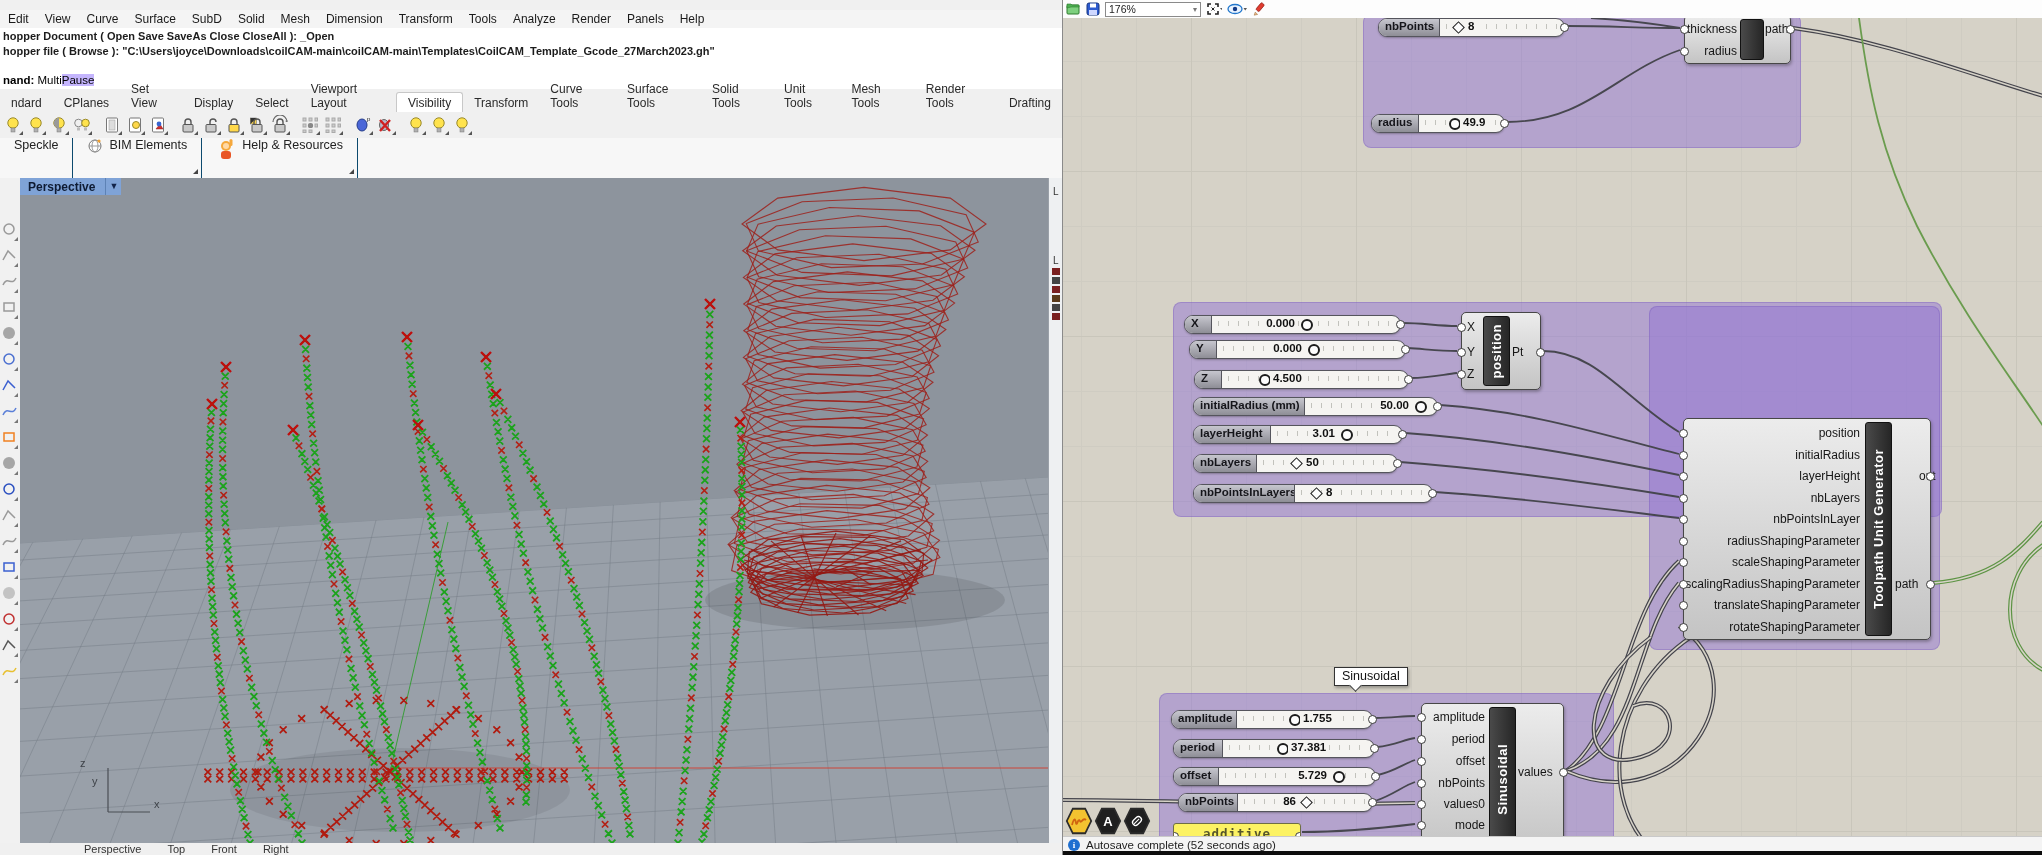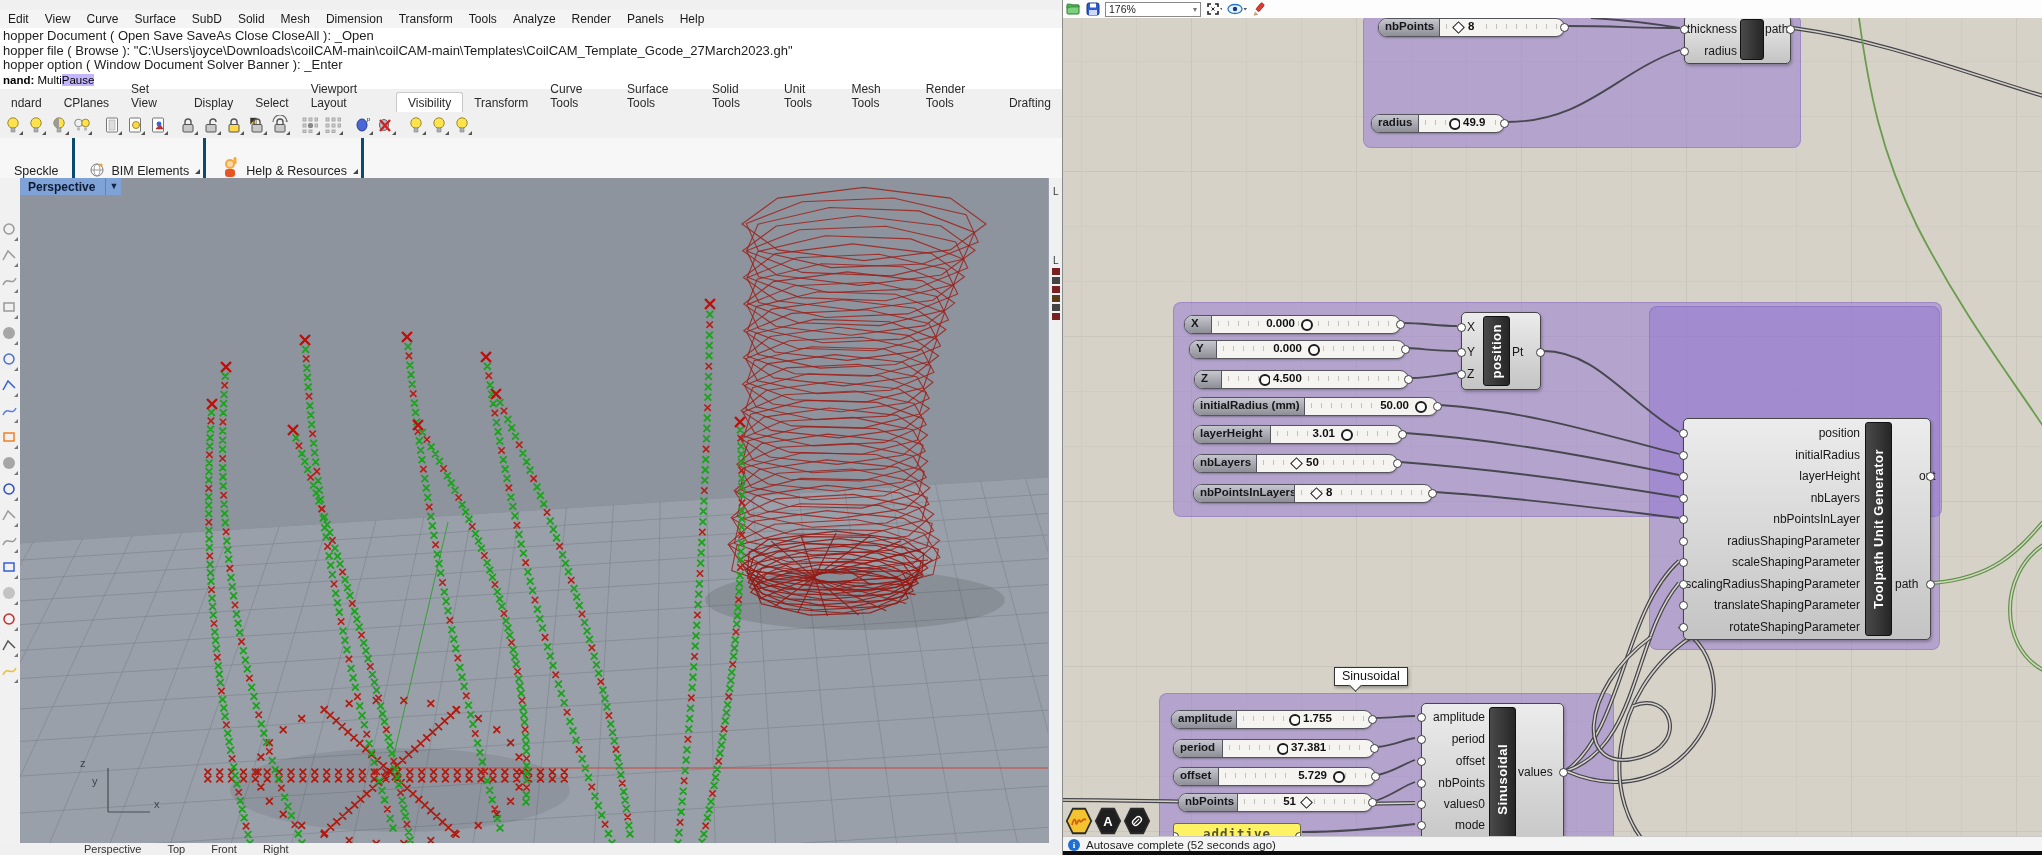"hopper Document ( Open Save" #rh-cmd { font-size: 13px -> 11px; font-weight: none -> bold }
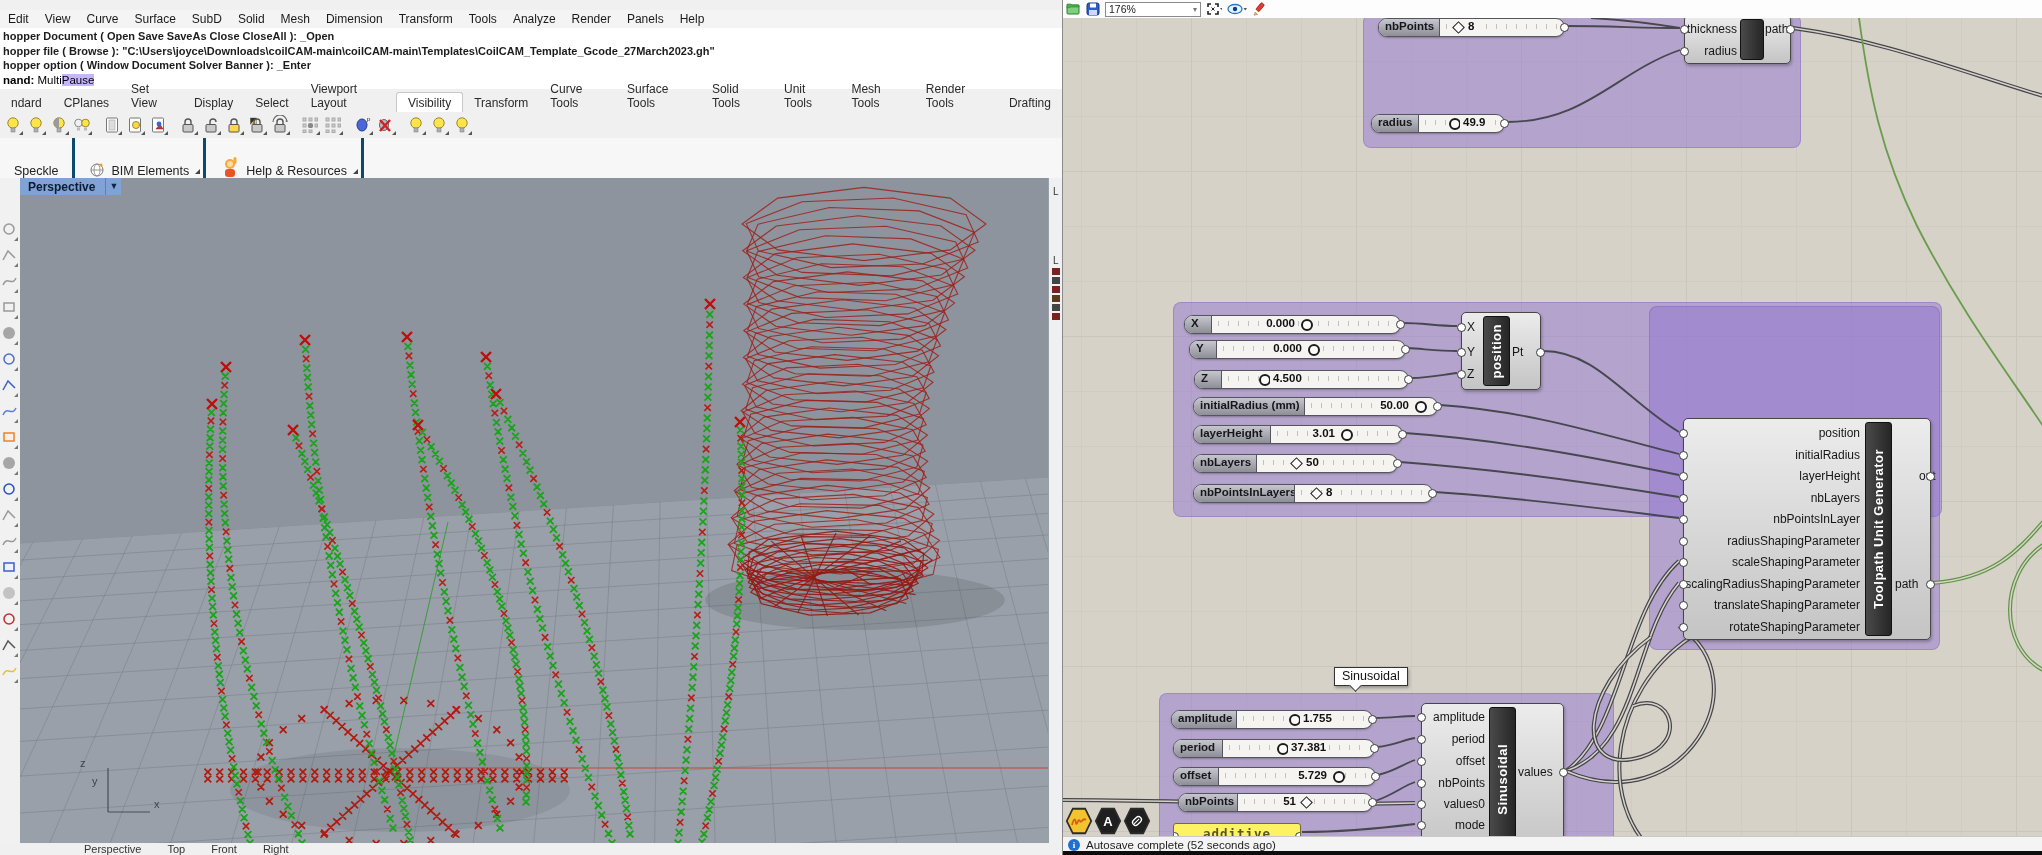"hopper option ( Window Document" div { html: <div>hopper option ( Window Document Solver Banner ): _Enter</div> -> none }
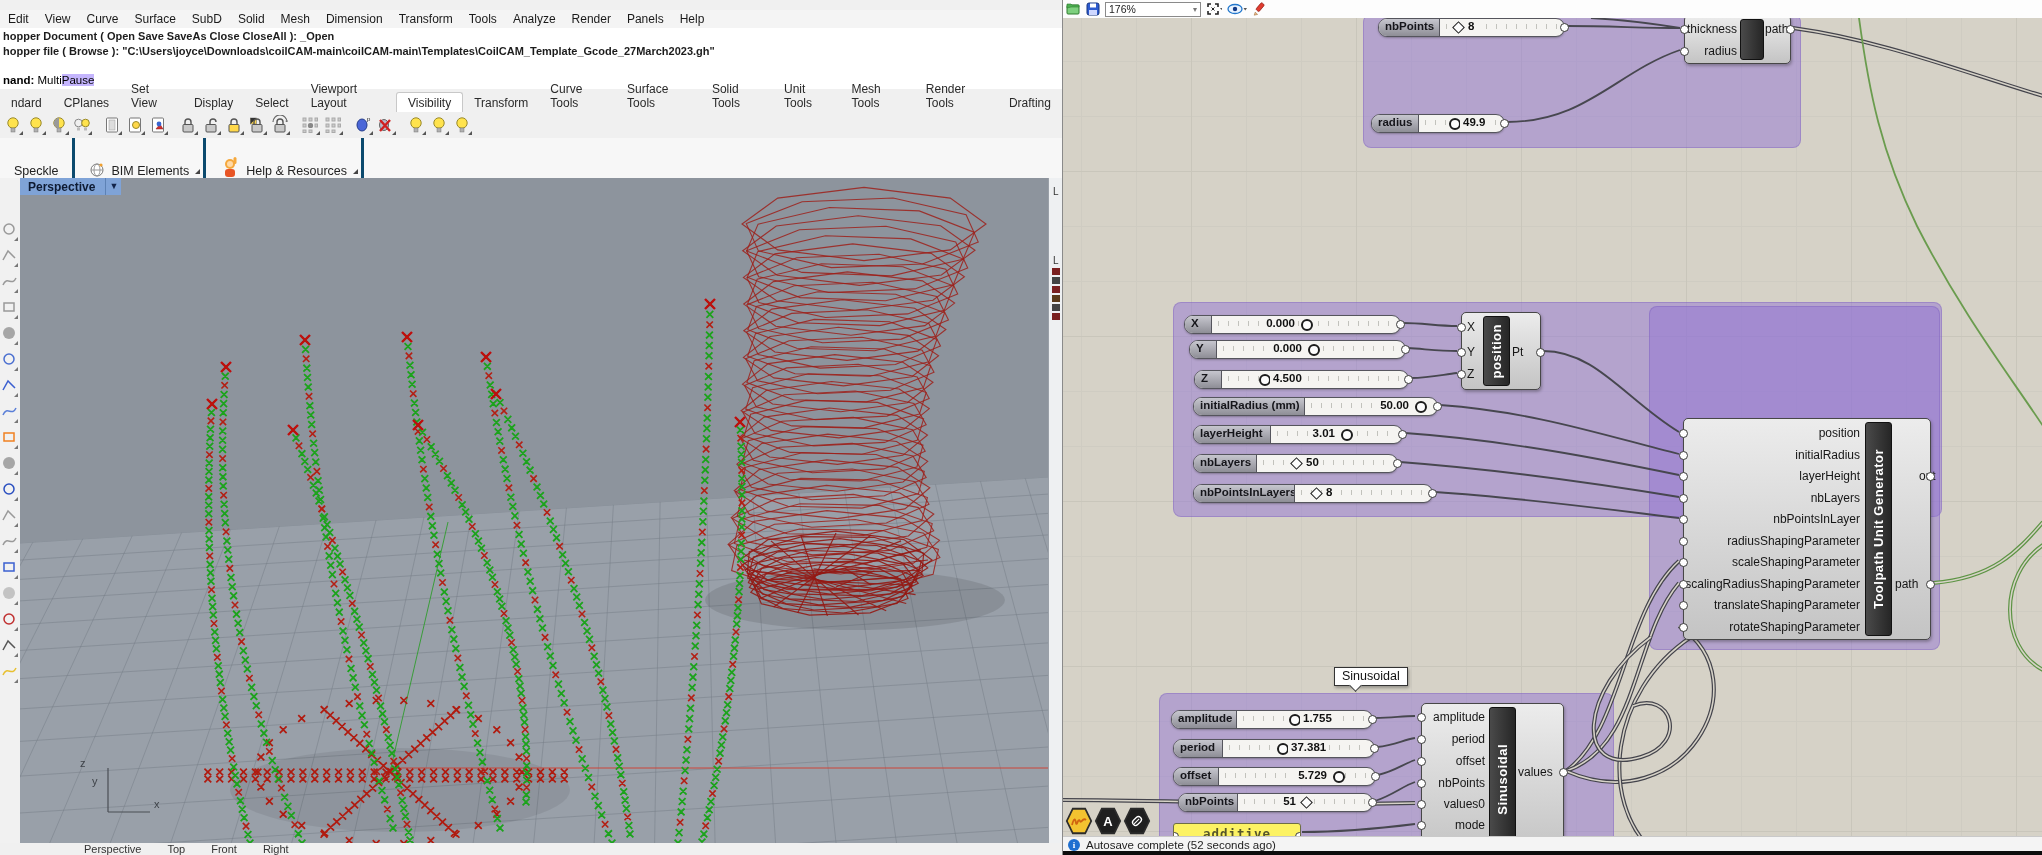"Speckle" .ptab { align-items: flex-end -> flex-start; border-right: 3px solid #0c4a6e -> 1px solid #0c4a6e }
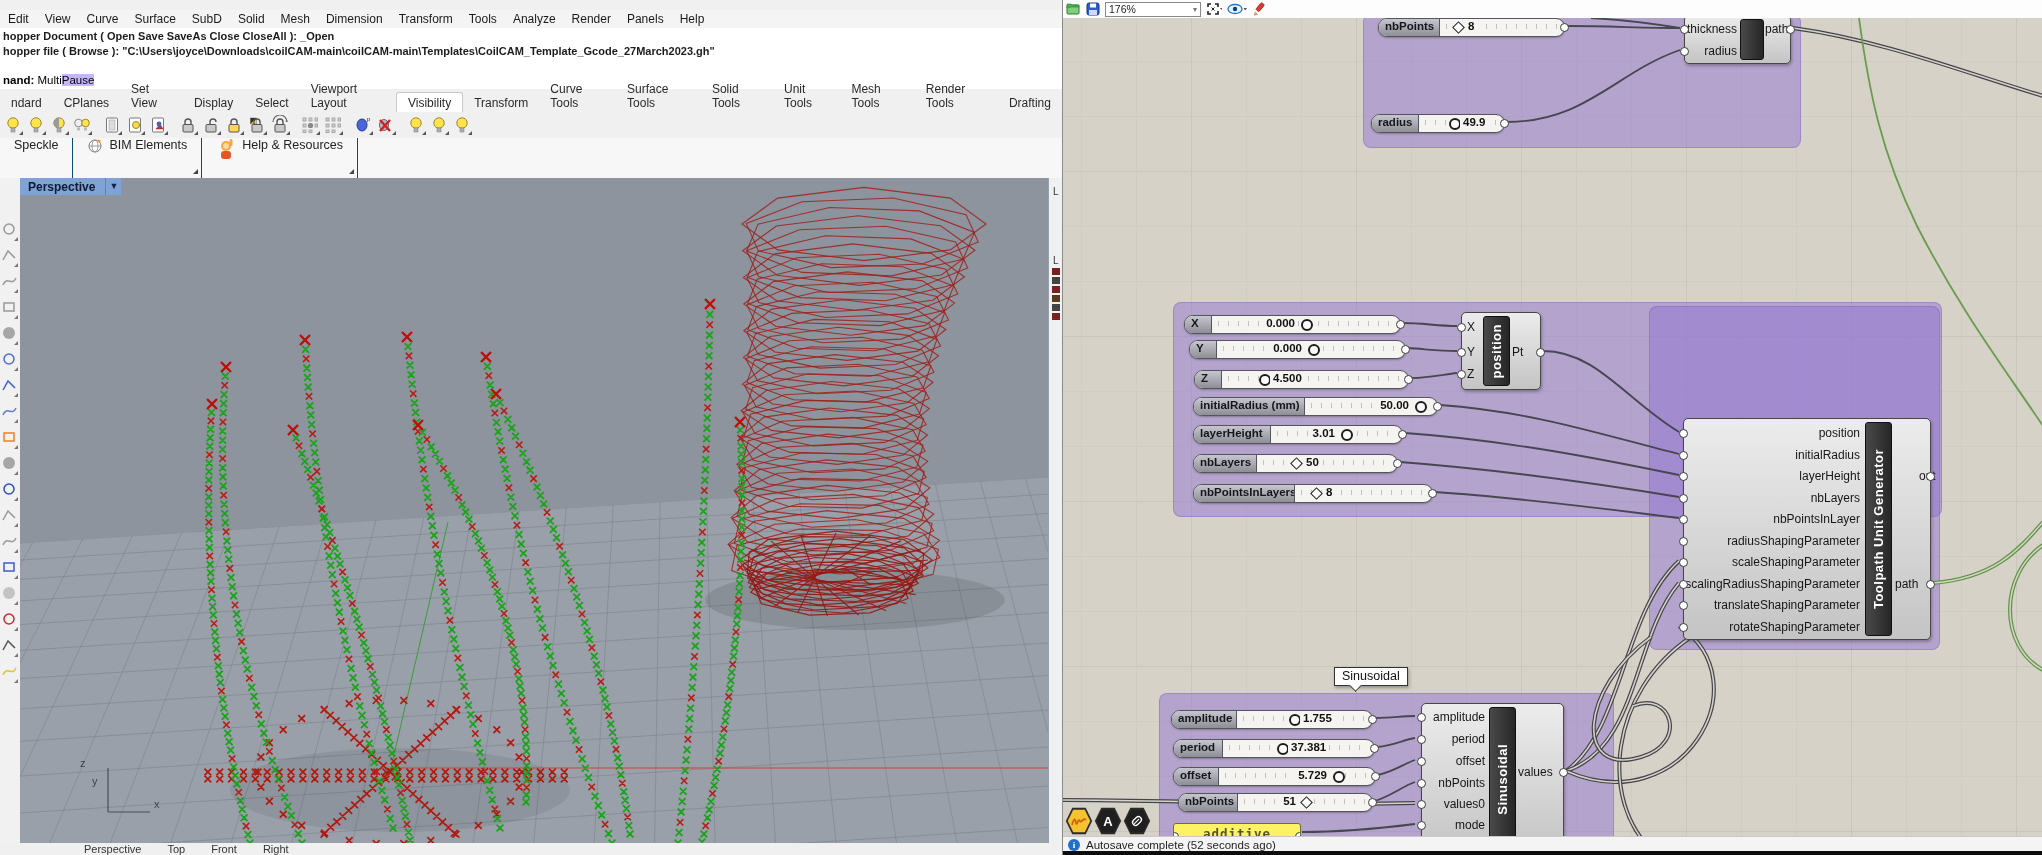"51" div.val { text: 51 -> 86 }
